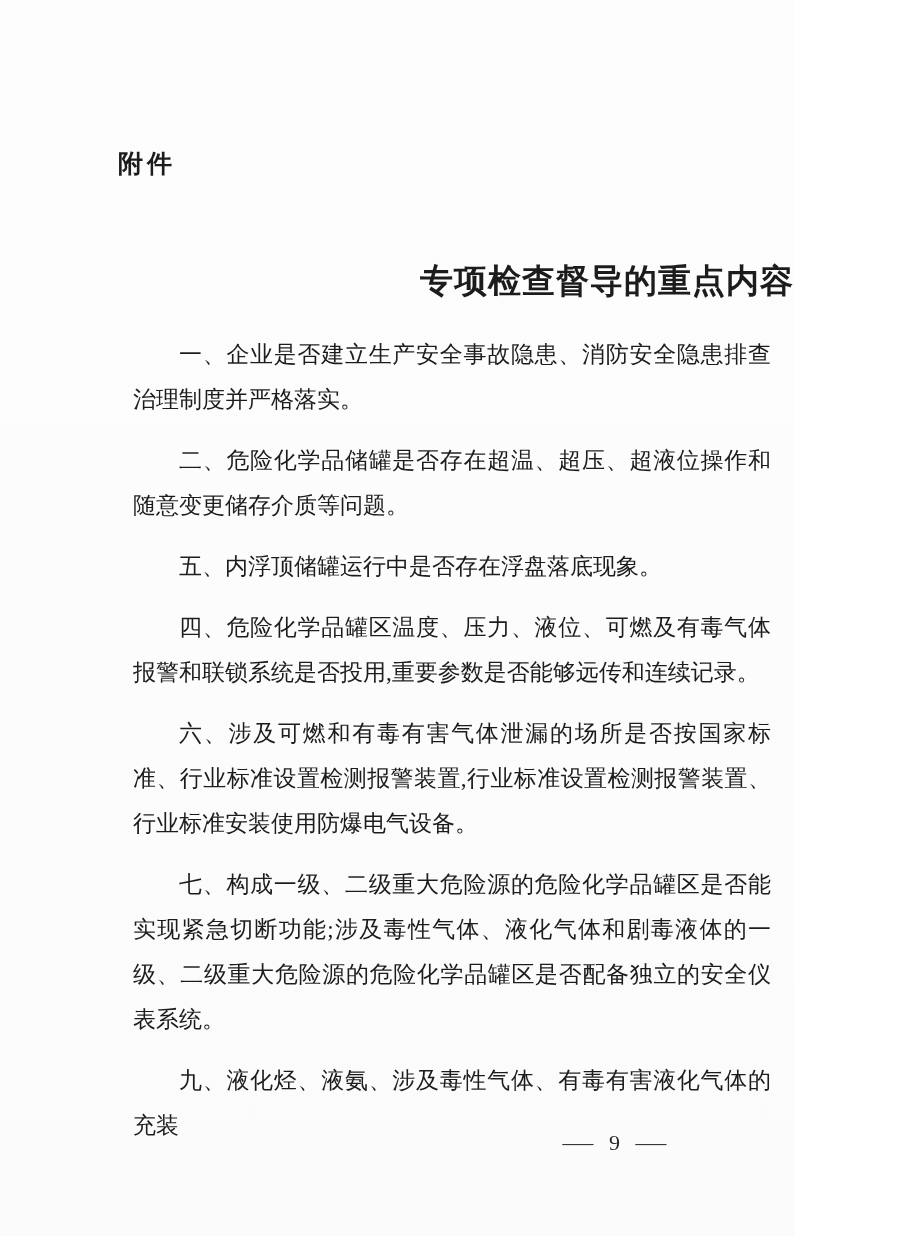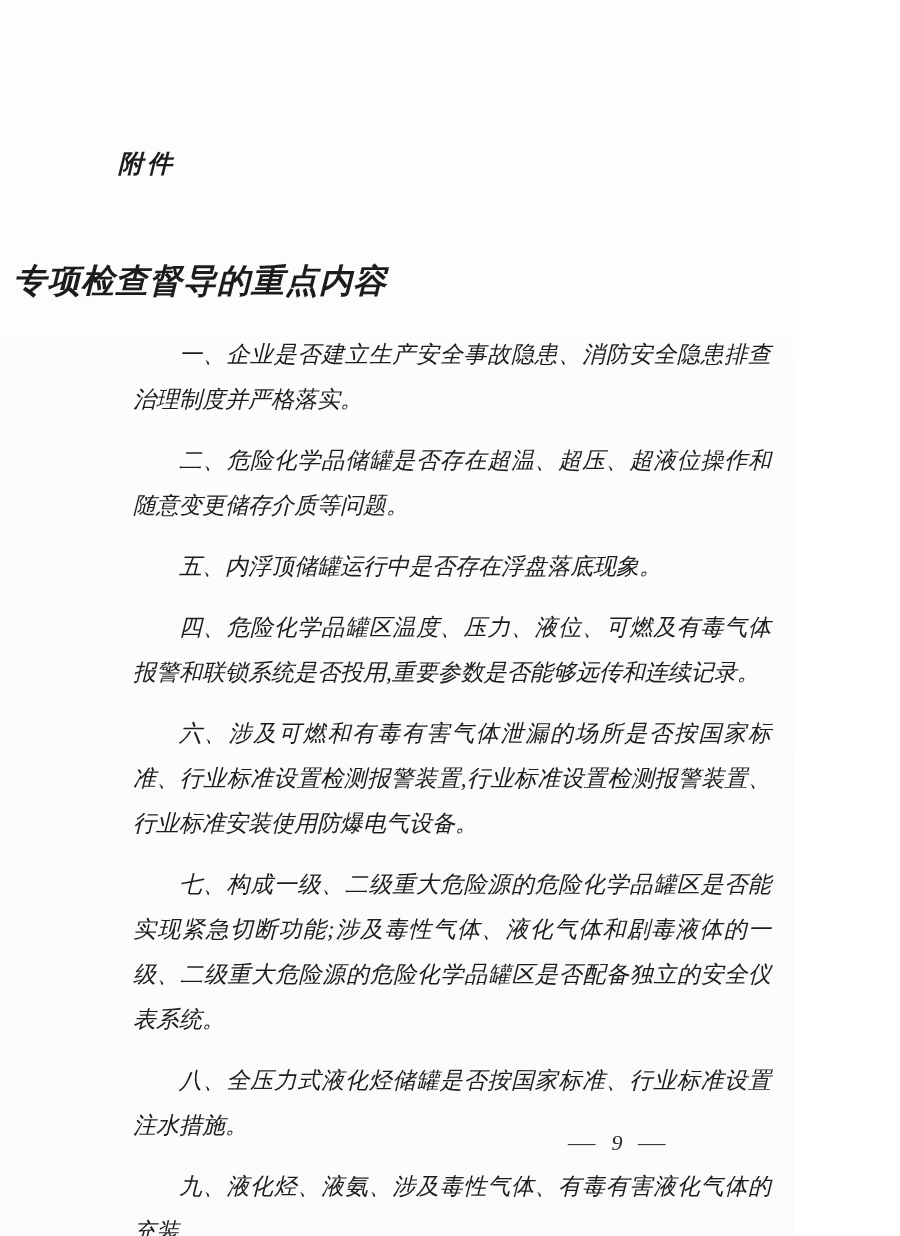"附件" .page { font-style: italic -> none }
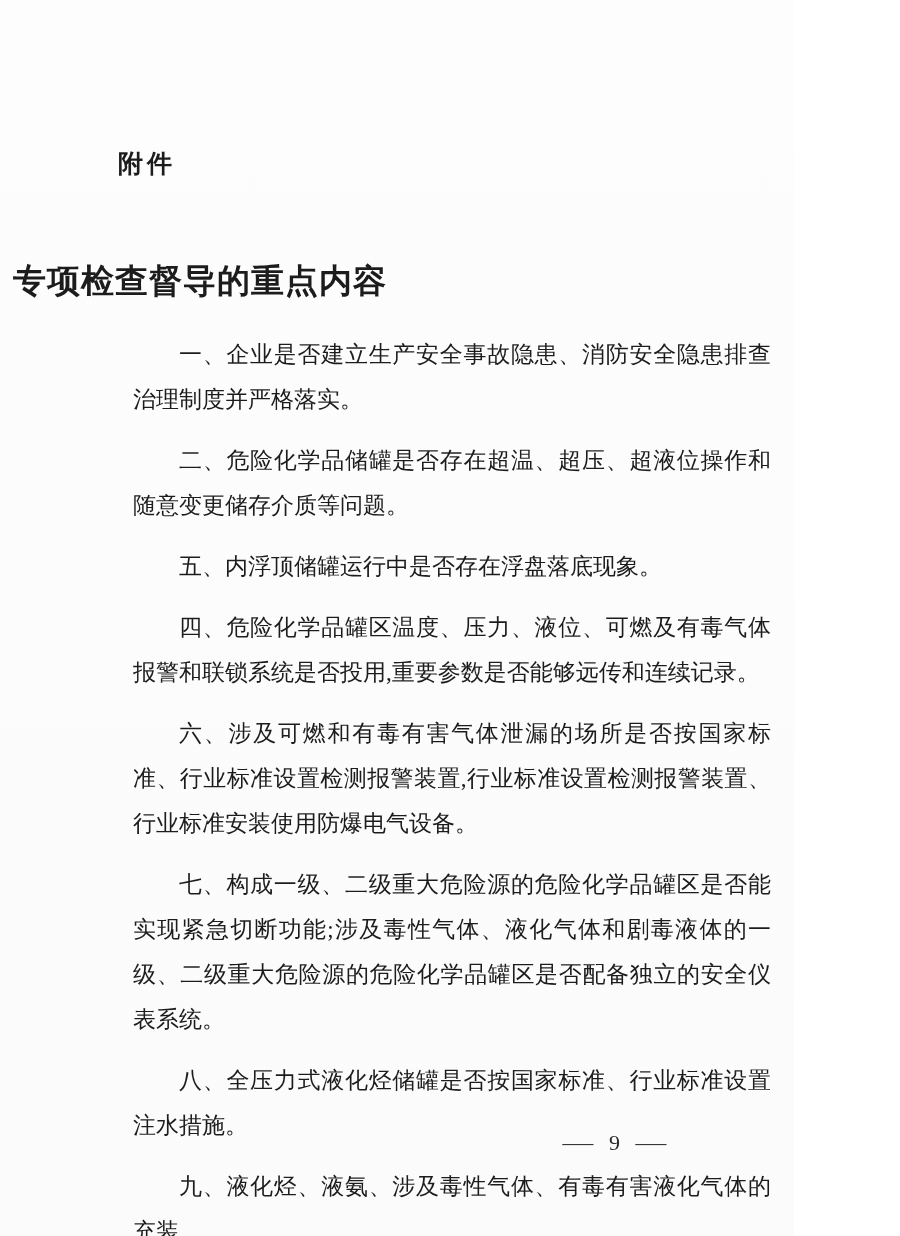"专项检查督导的重点内容" .doc-title { left: 13px -> 0; text-align: left -> right }
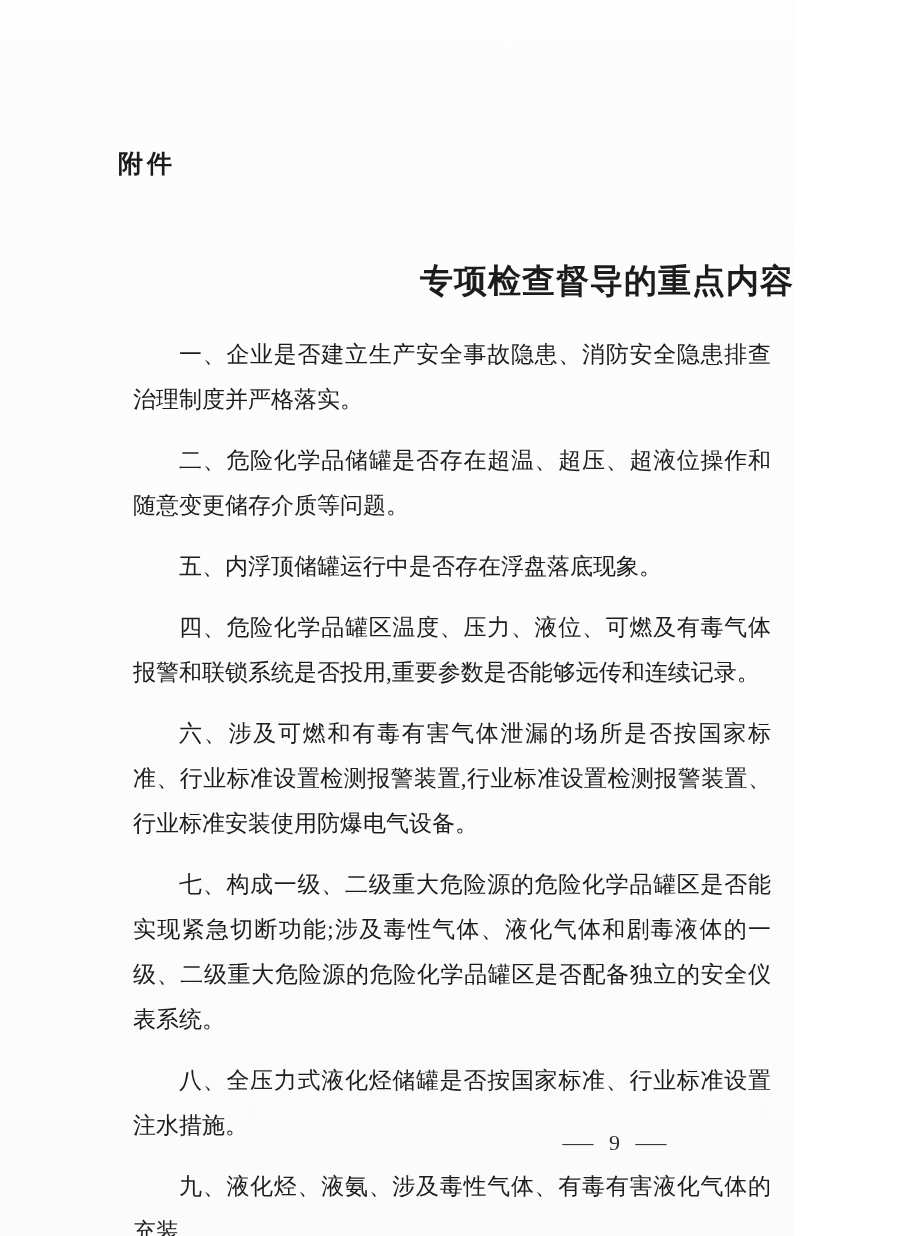"八、全压力式液化烃储罐是否按国家标准、行业标准设置注水措施。" p { html: <p>八、全压力式液化烃储罐是否按国家标准、行业标准设置注水措施。</p> -> none }
